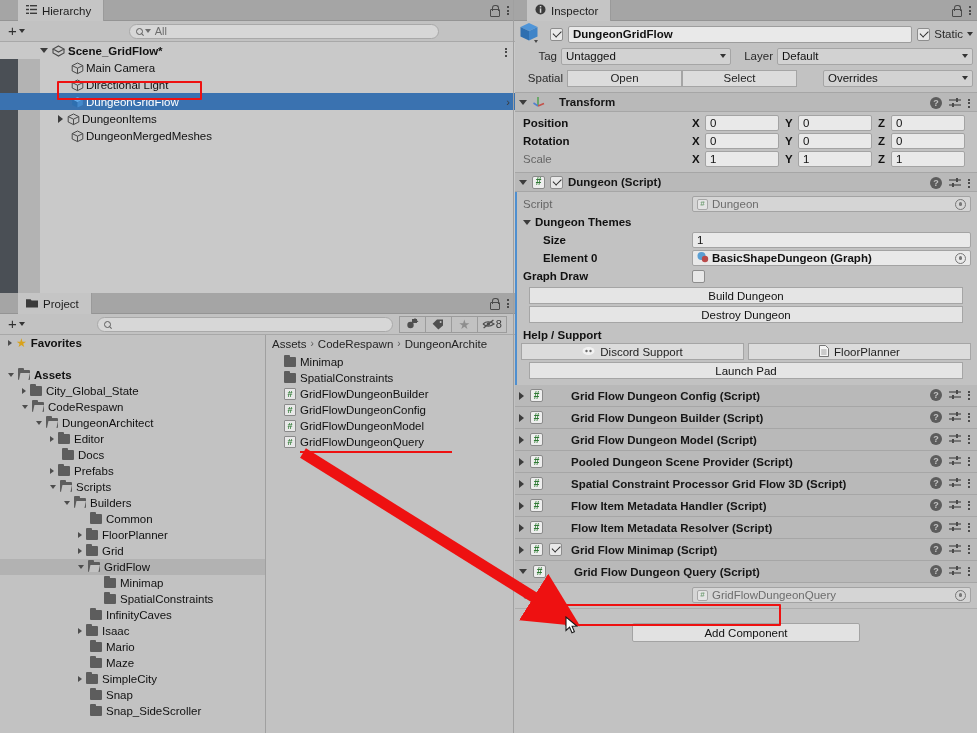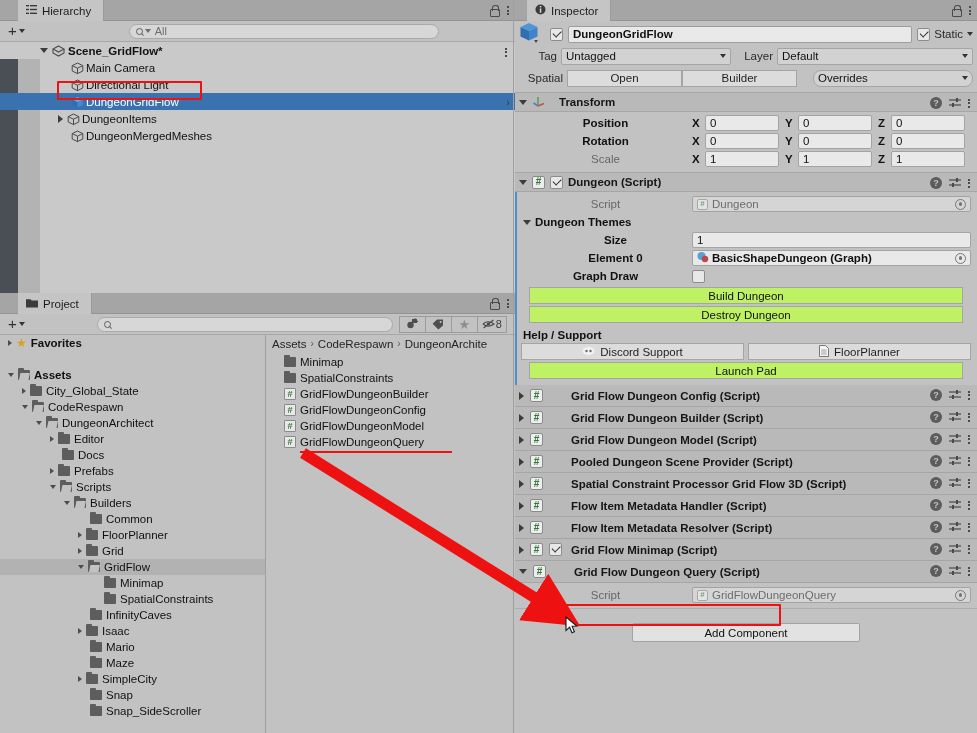"Builder" span { text: Builder -> Select }
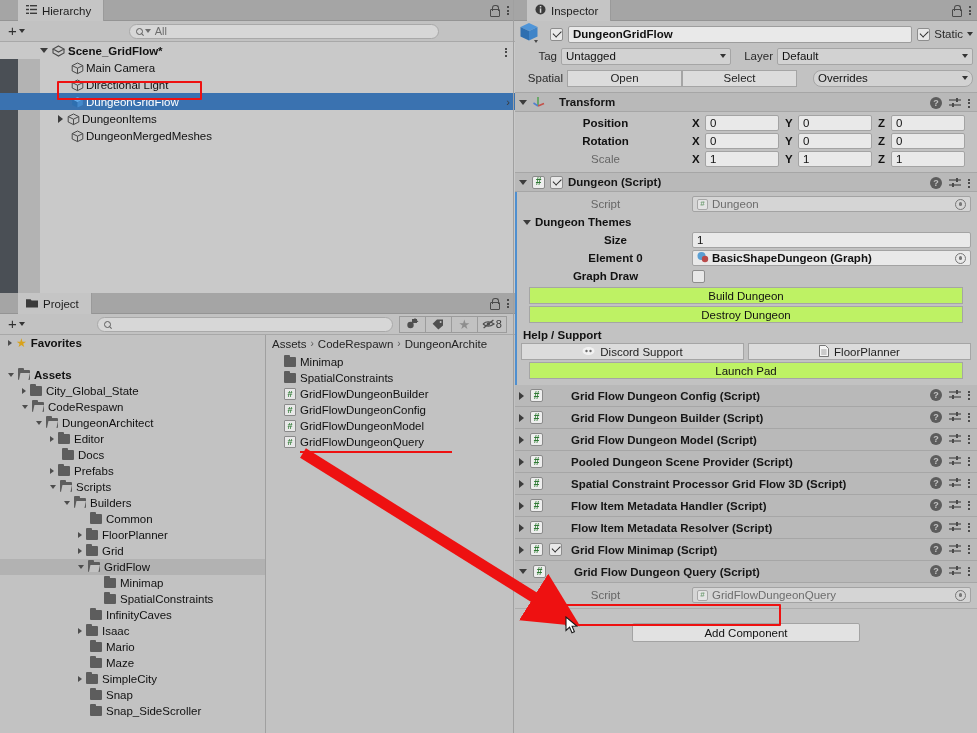"Overrides" span.dd { border-radius: 8px -> none; margin-left: 12px -> 22px }
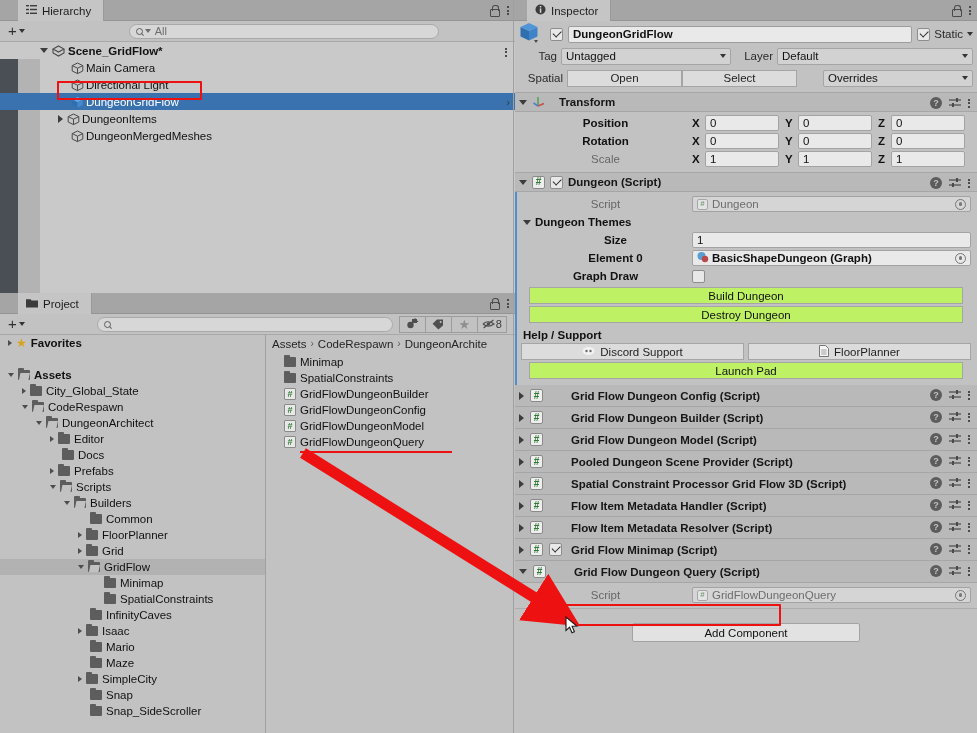"Position" .flabel { text-align: center -> none }
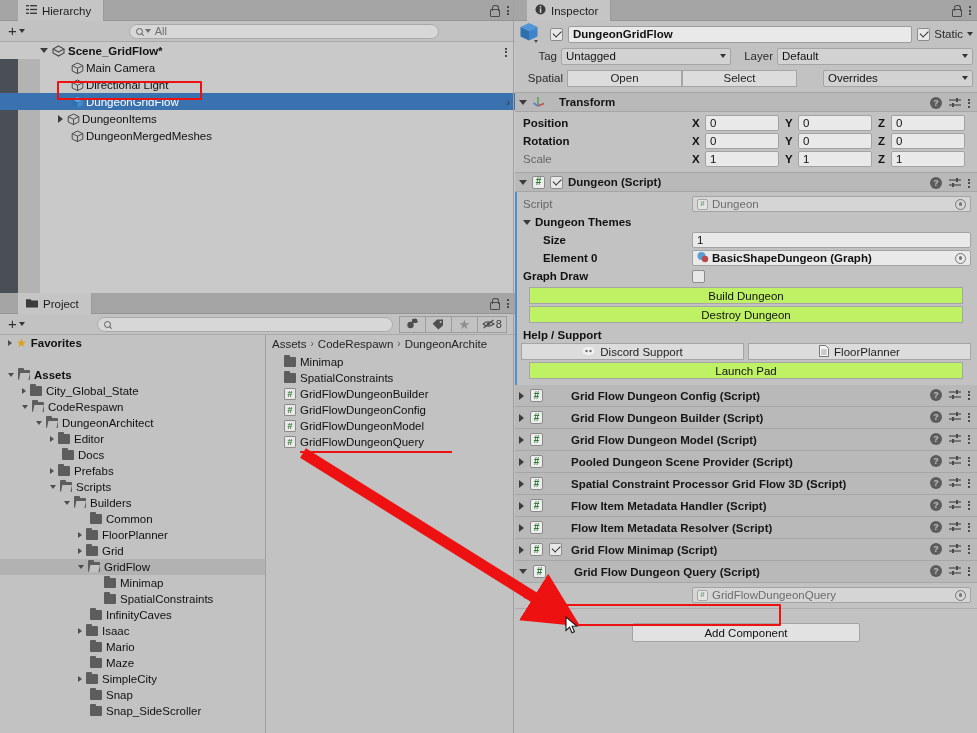"Build Dungeon" .wide-btn { background: #bef264 -> #e5e5e5 }
